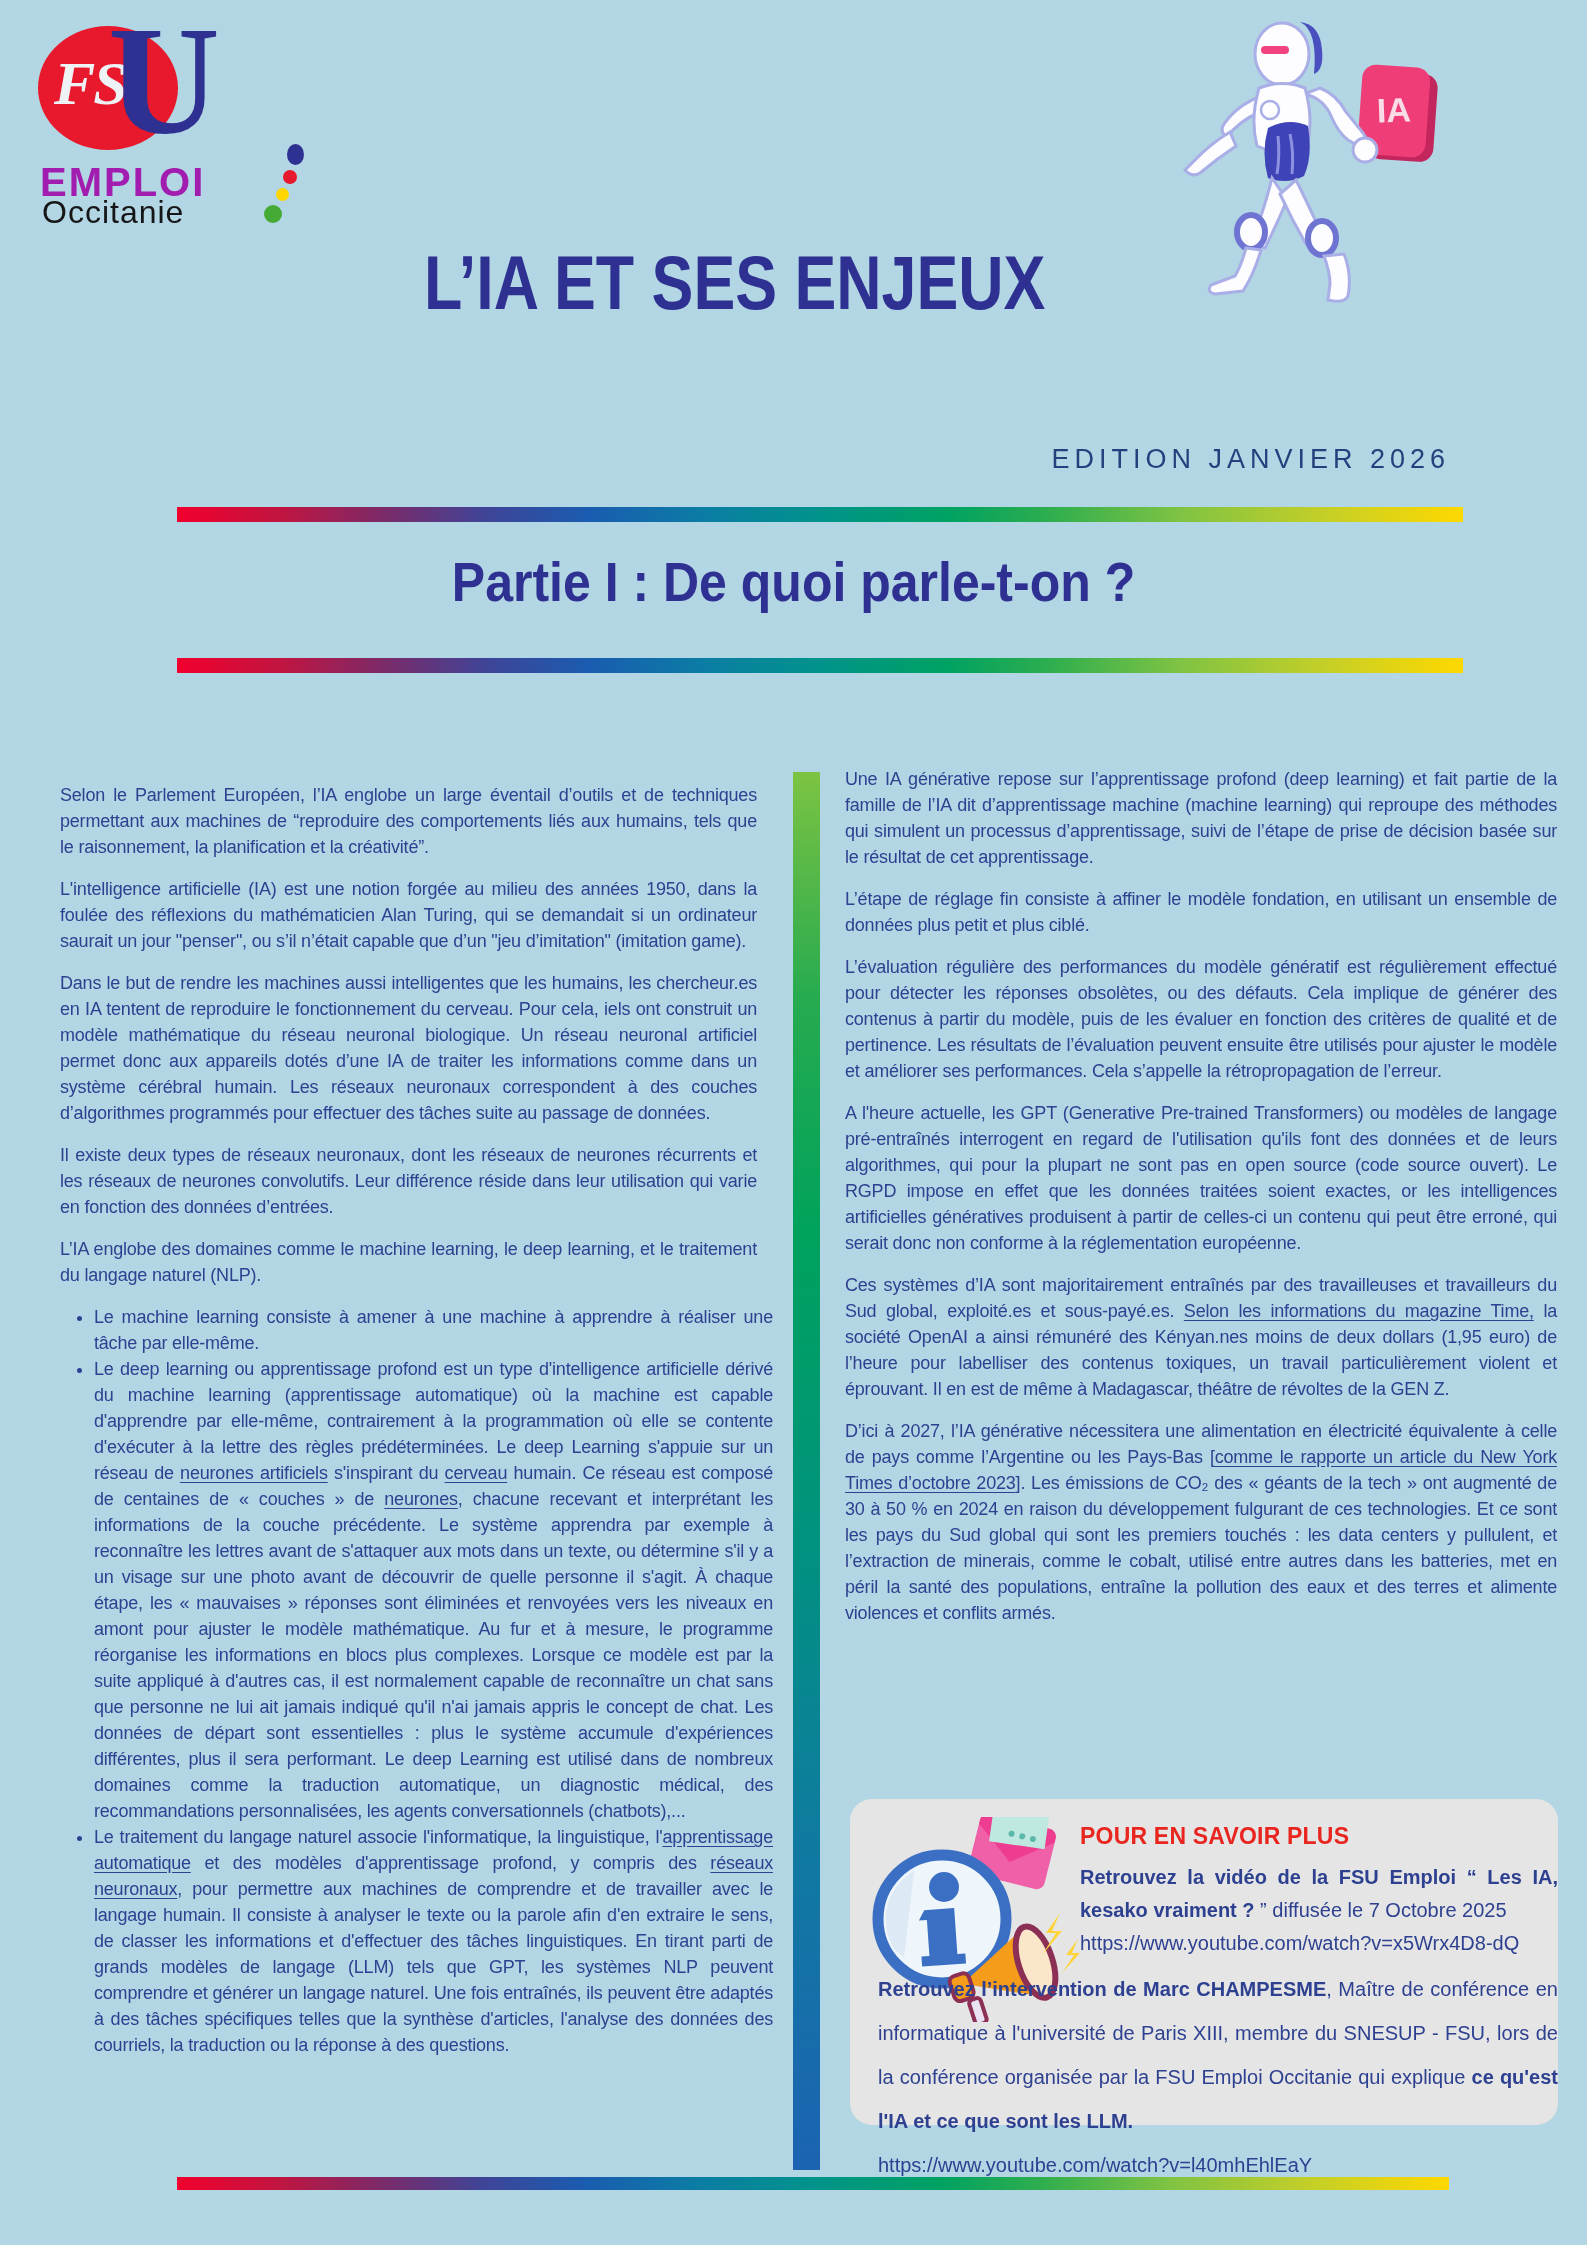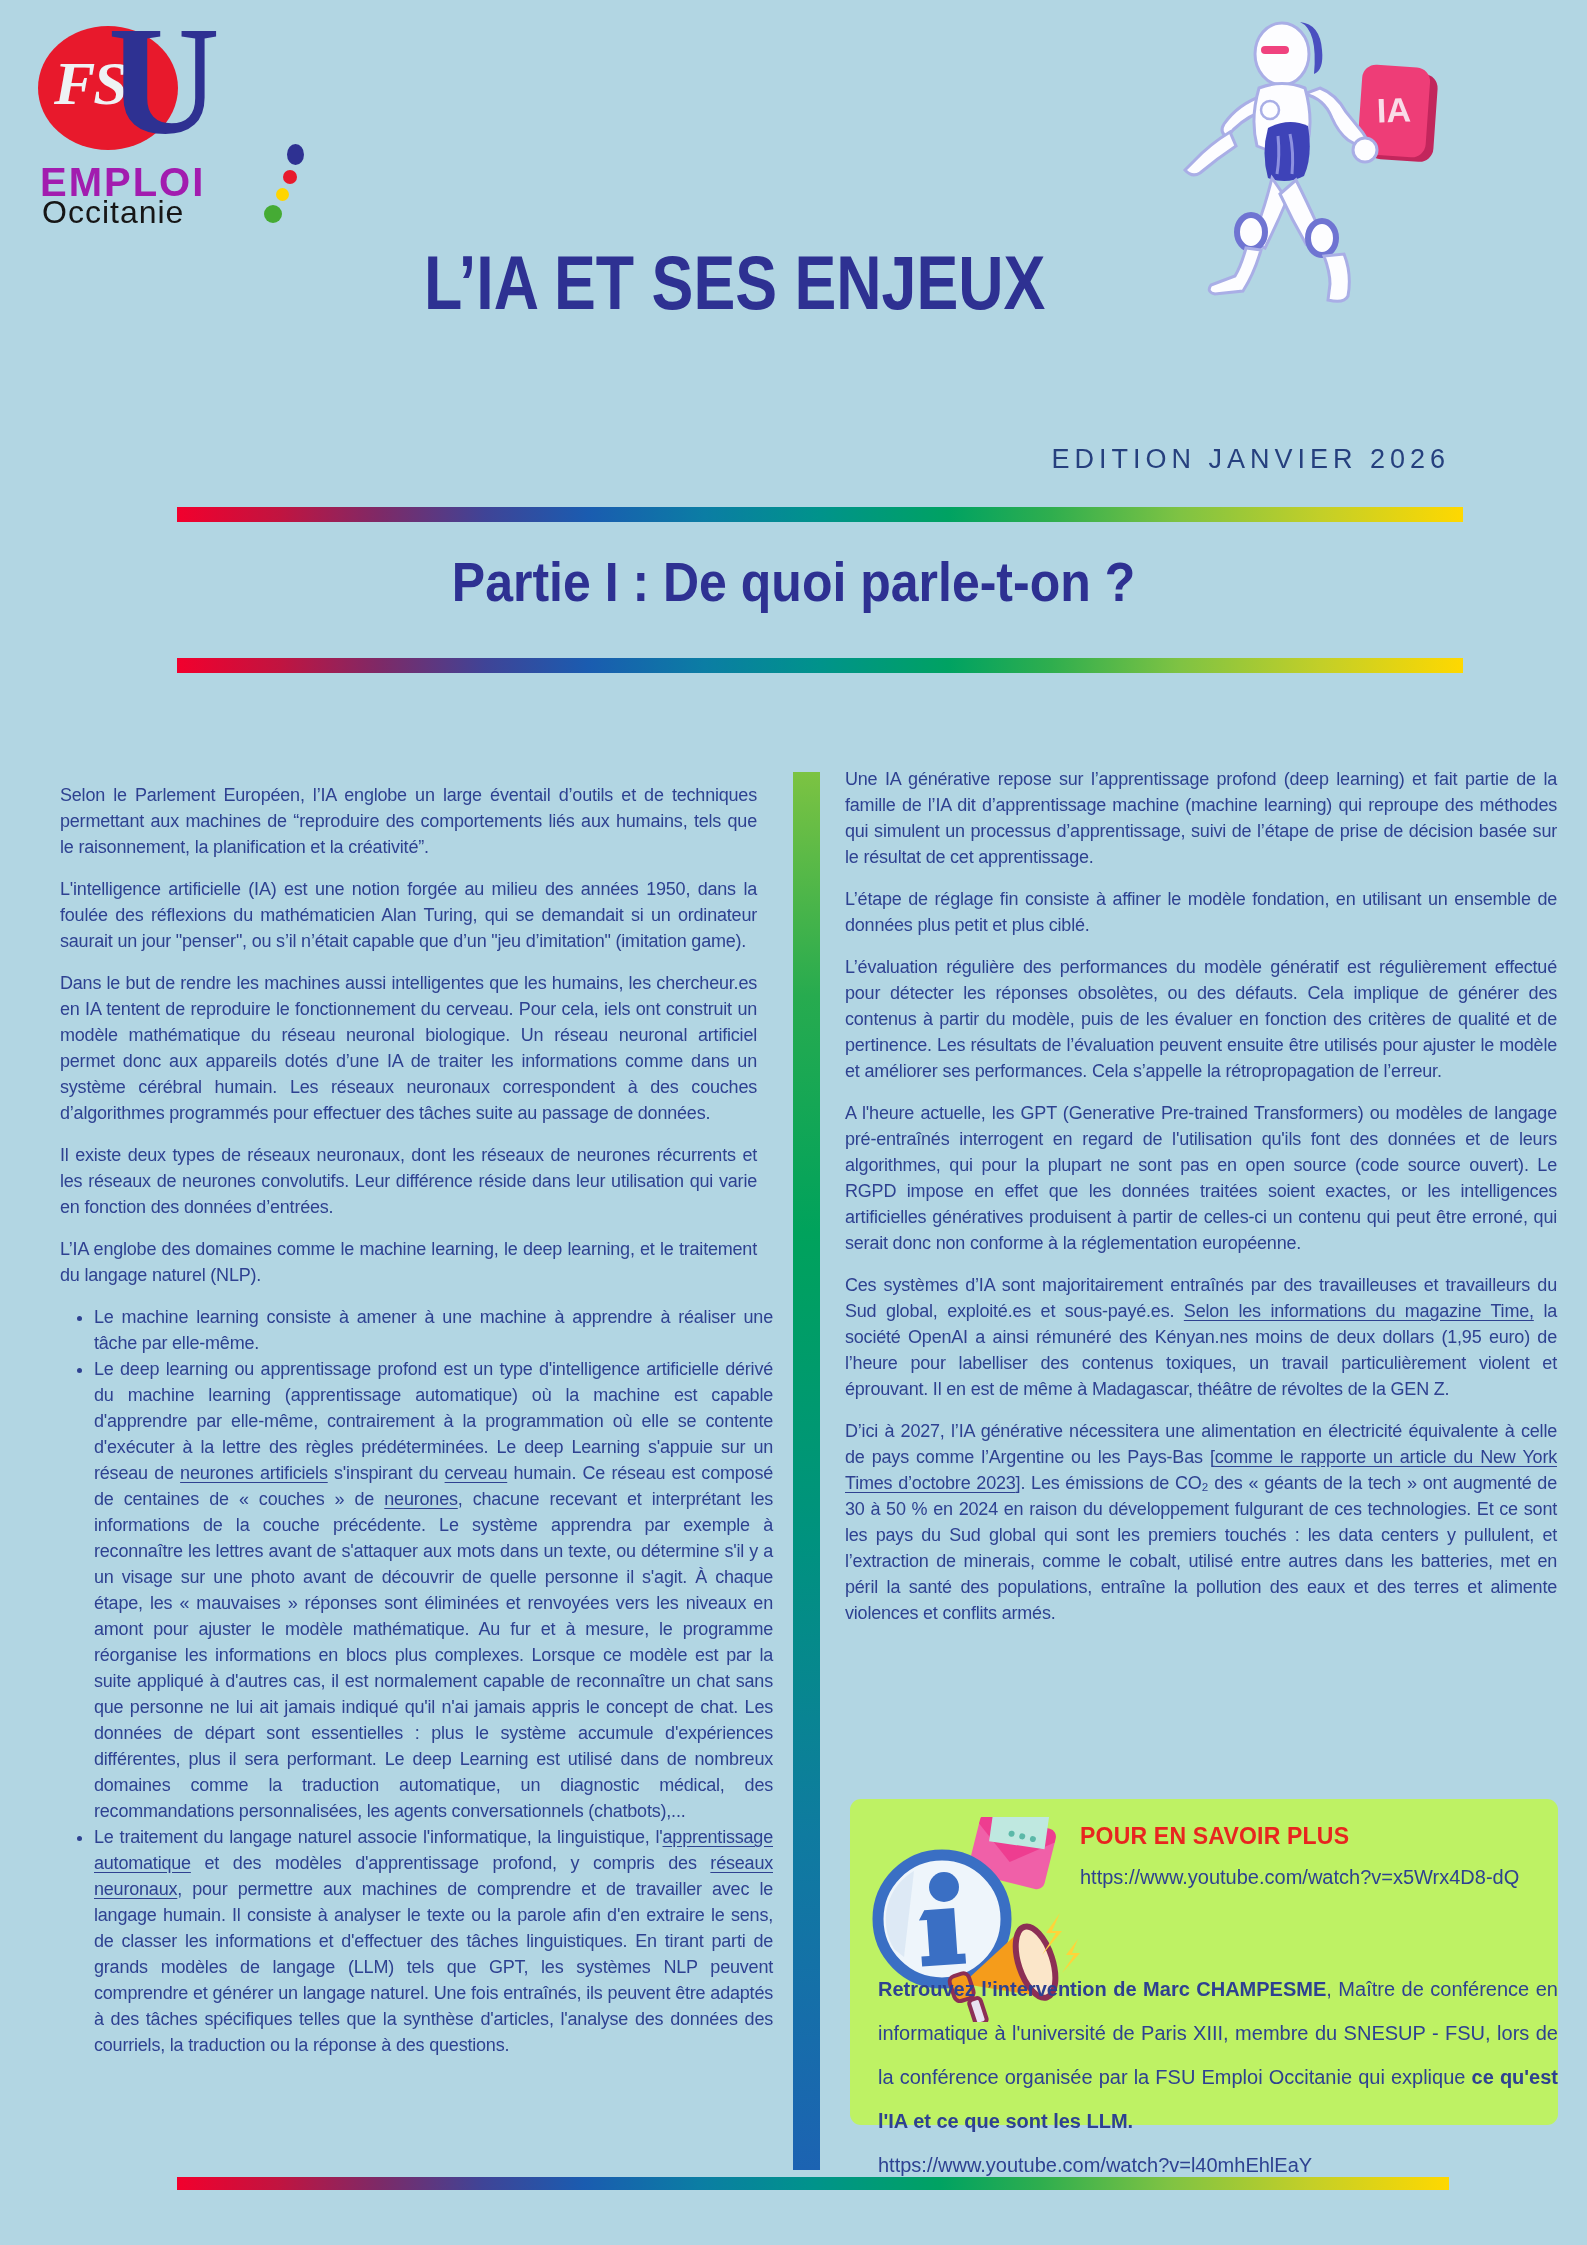"POUR EN SAVOIR PLUS" .info-box { background: #bef264 -> #e5e5e5; border-radius: 11px -> 22px }
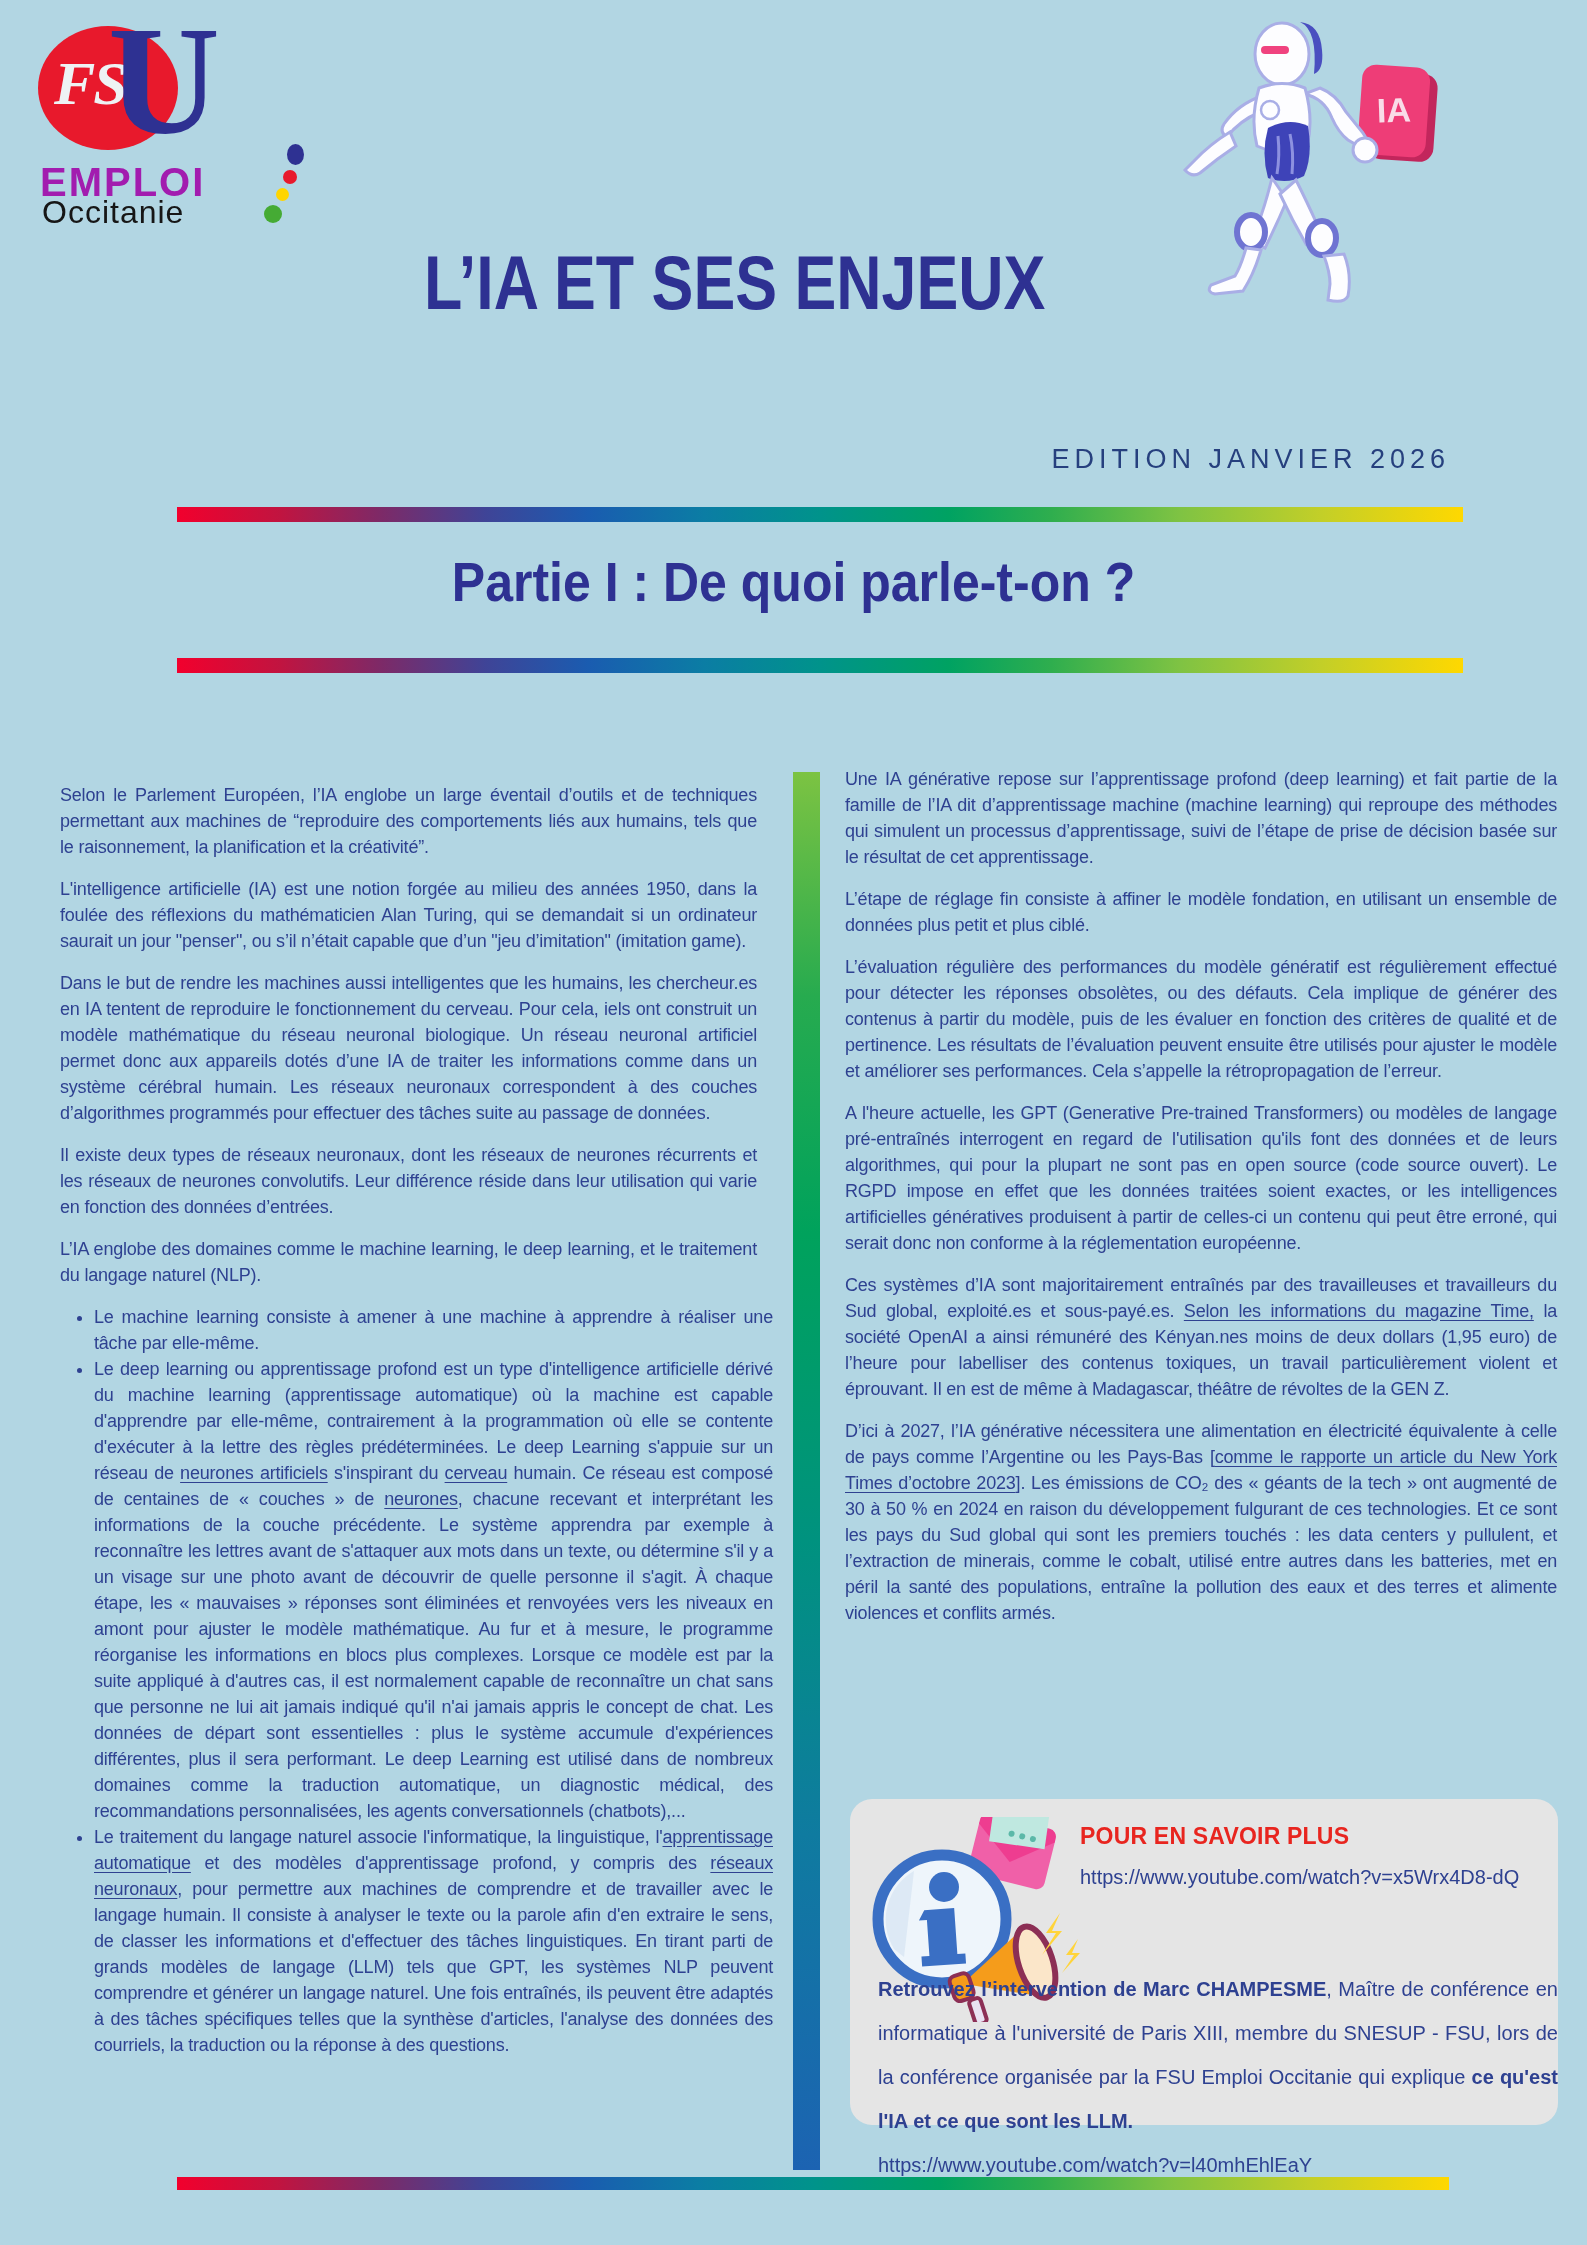"Retrouvez la vidéo de la" div.rich { html: none -> <div><span>Retrouvez la vidéo de la FSU Emploi “ Les IA, kesako vraiment ? </span><span>” diffusée le 7 Octobre 2025</span></div> }
